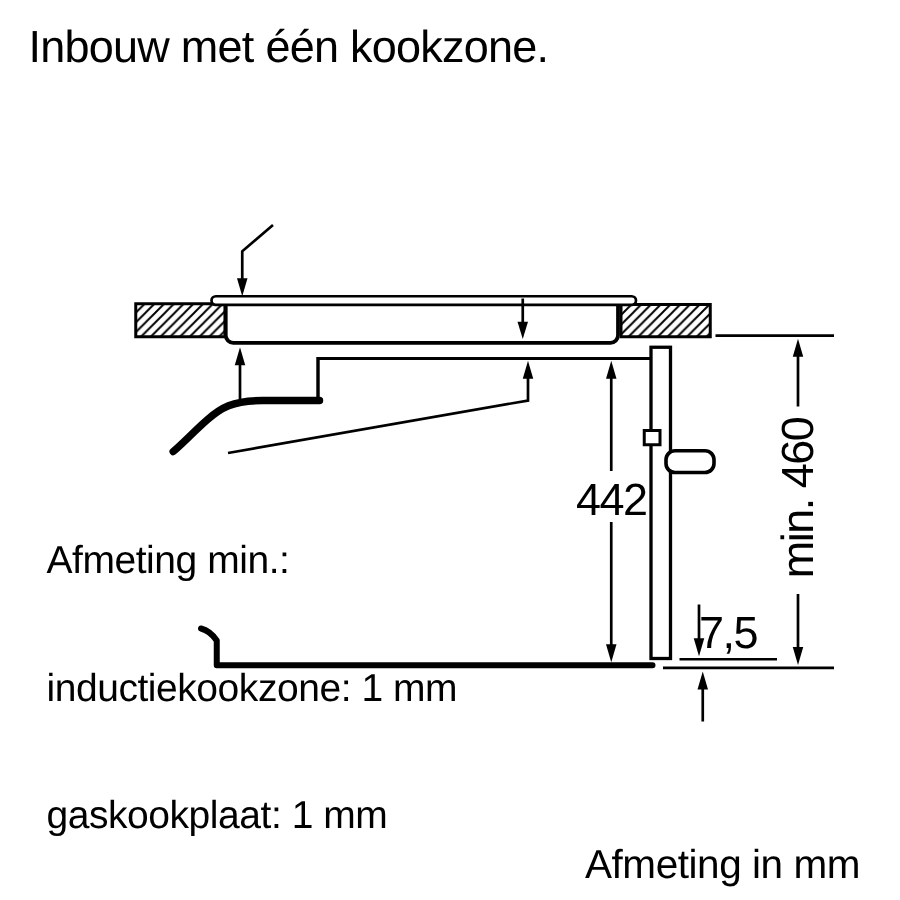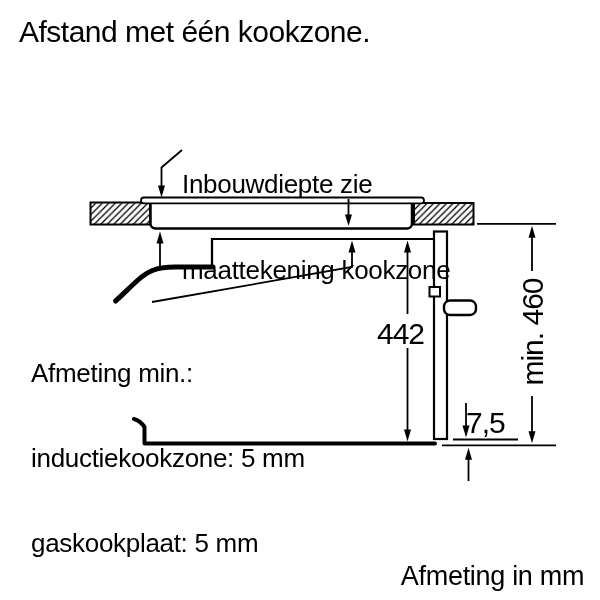"Afstand met één kookzone." div.txt { text: Afstand -> Inbouw }
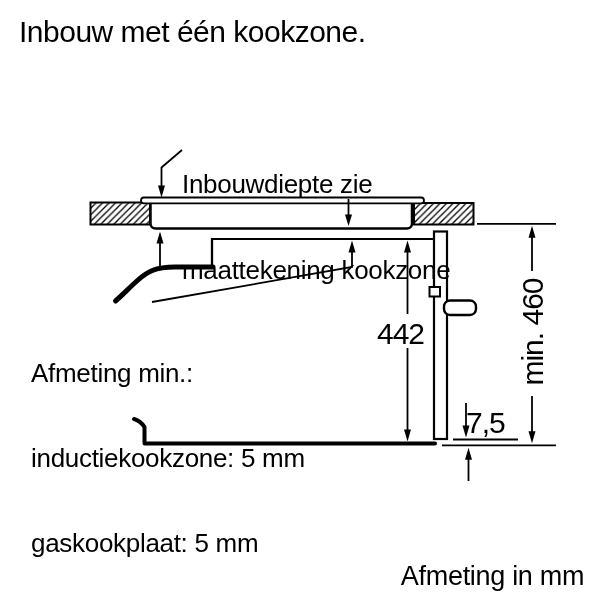"Inbouwdiepte zie" div.txt { html: <div> <div>Inbouwdiepte zie</div> <div>maattekening kookzone</div> </div> -> none }
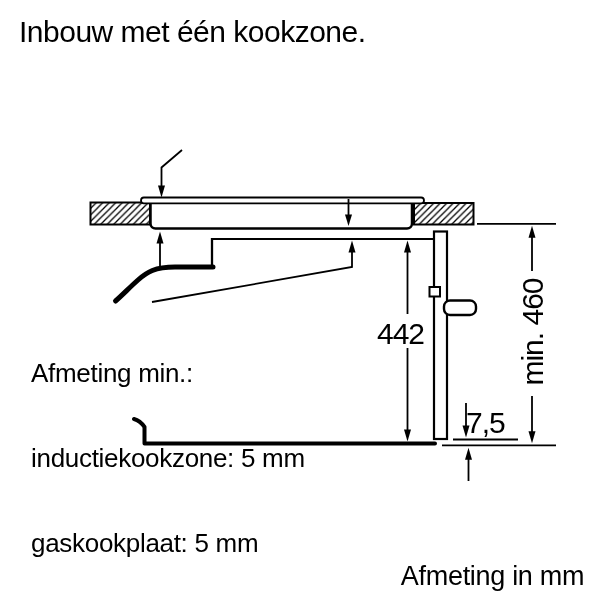"442" .dim-442 { text-align: left -> center }
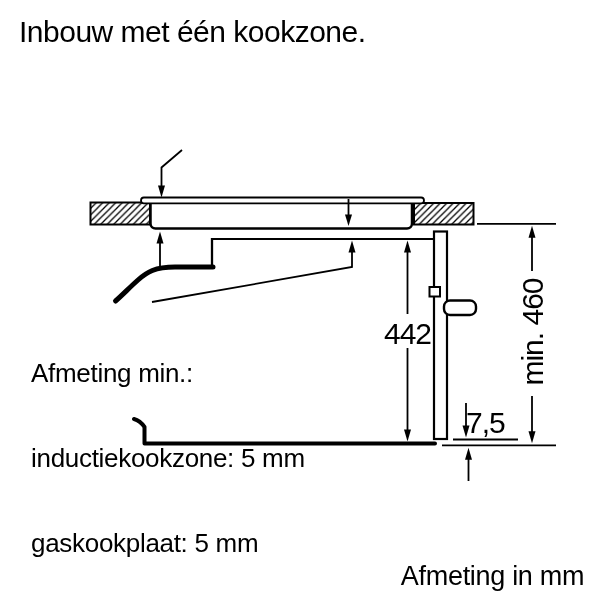"inductiekookzone: 5 mm" div { text: 5 -> 1 }
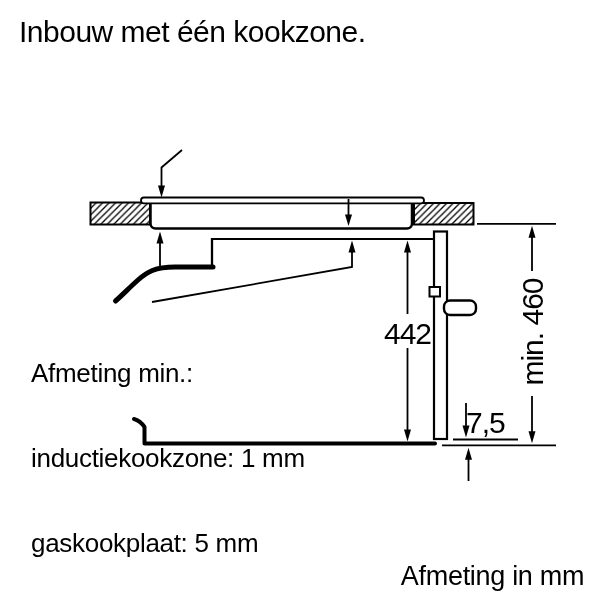"gaskookplaat: 5 mm" div { text: 5 -> 1 }
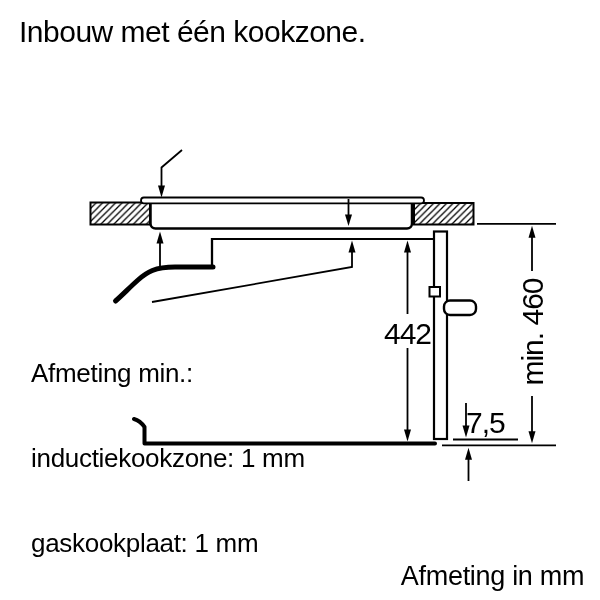"Afmeting in mm" .footer { text-align: center -> left }
